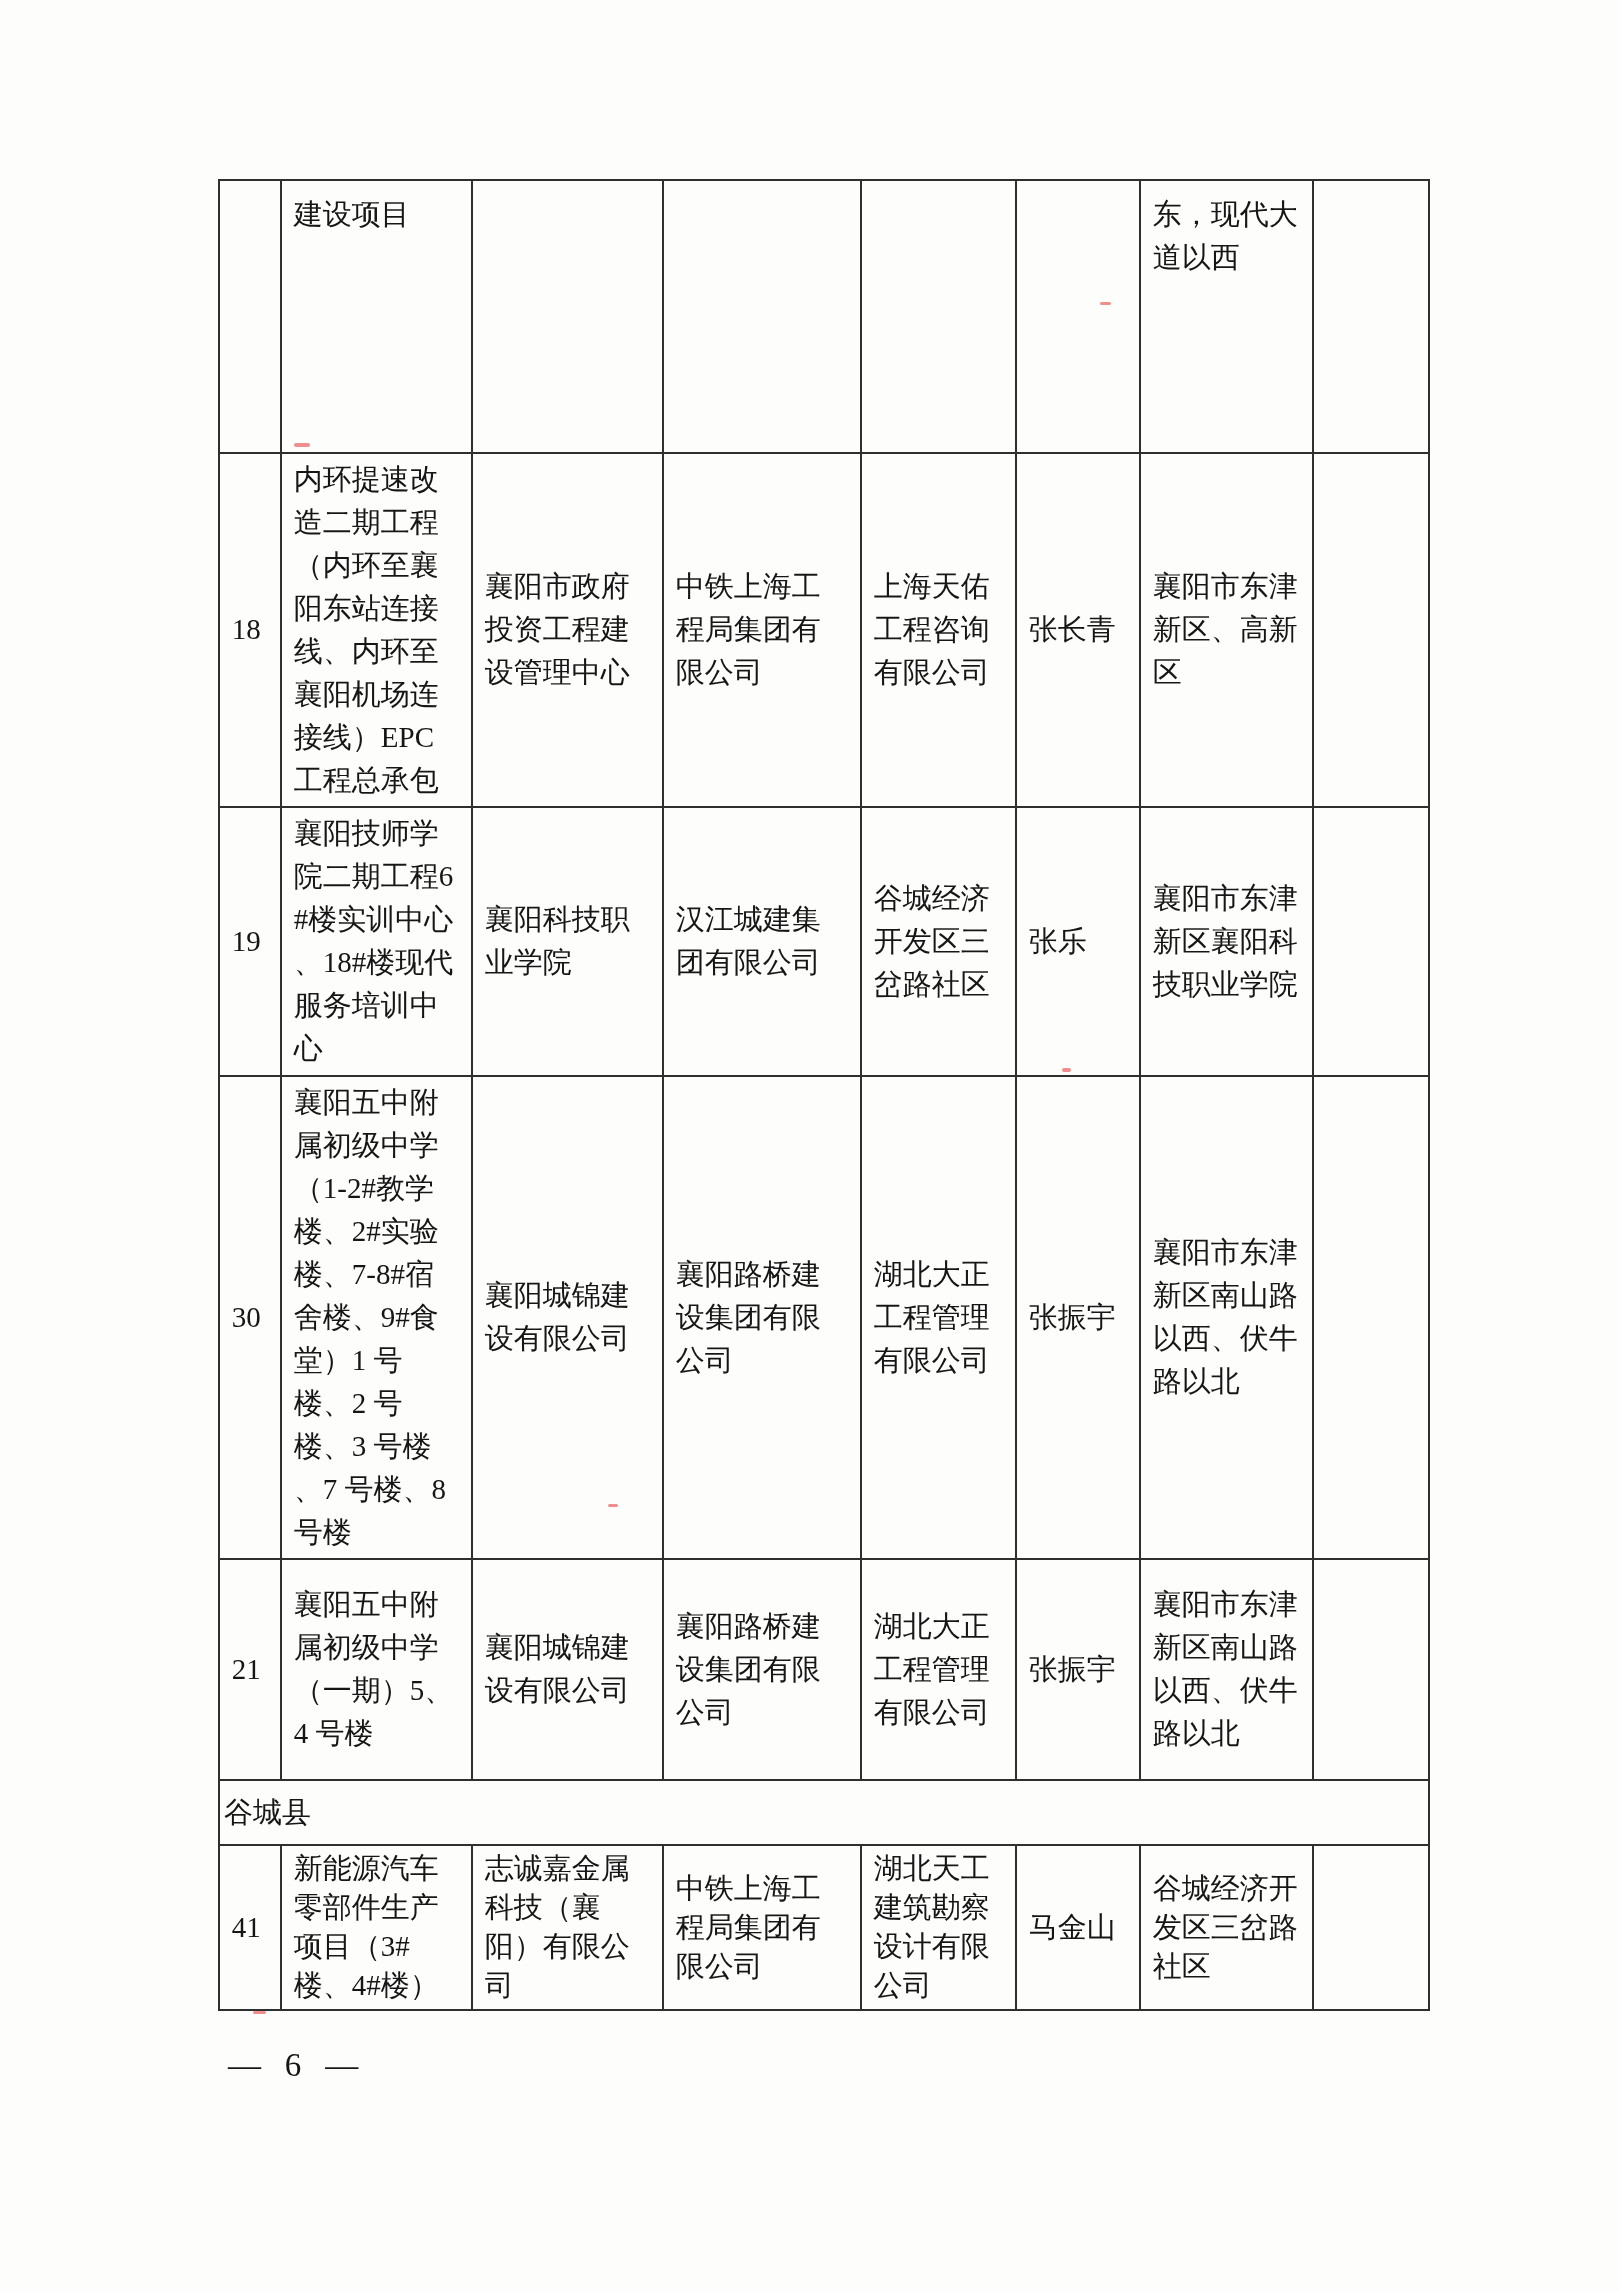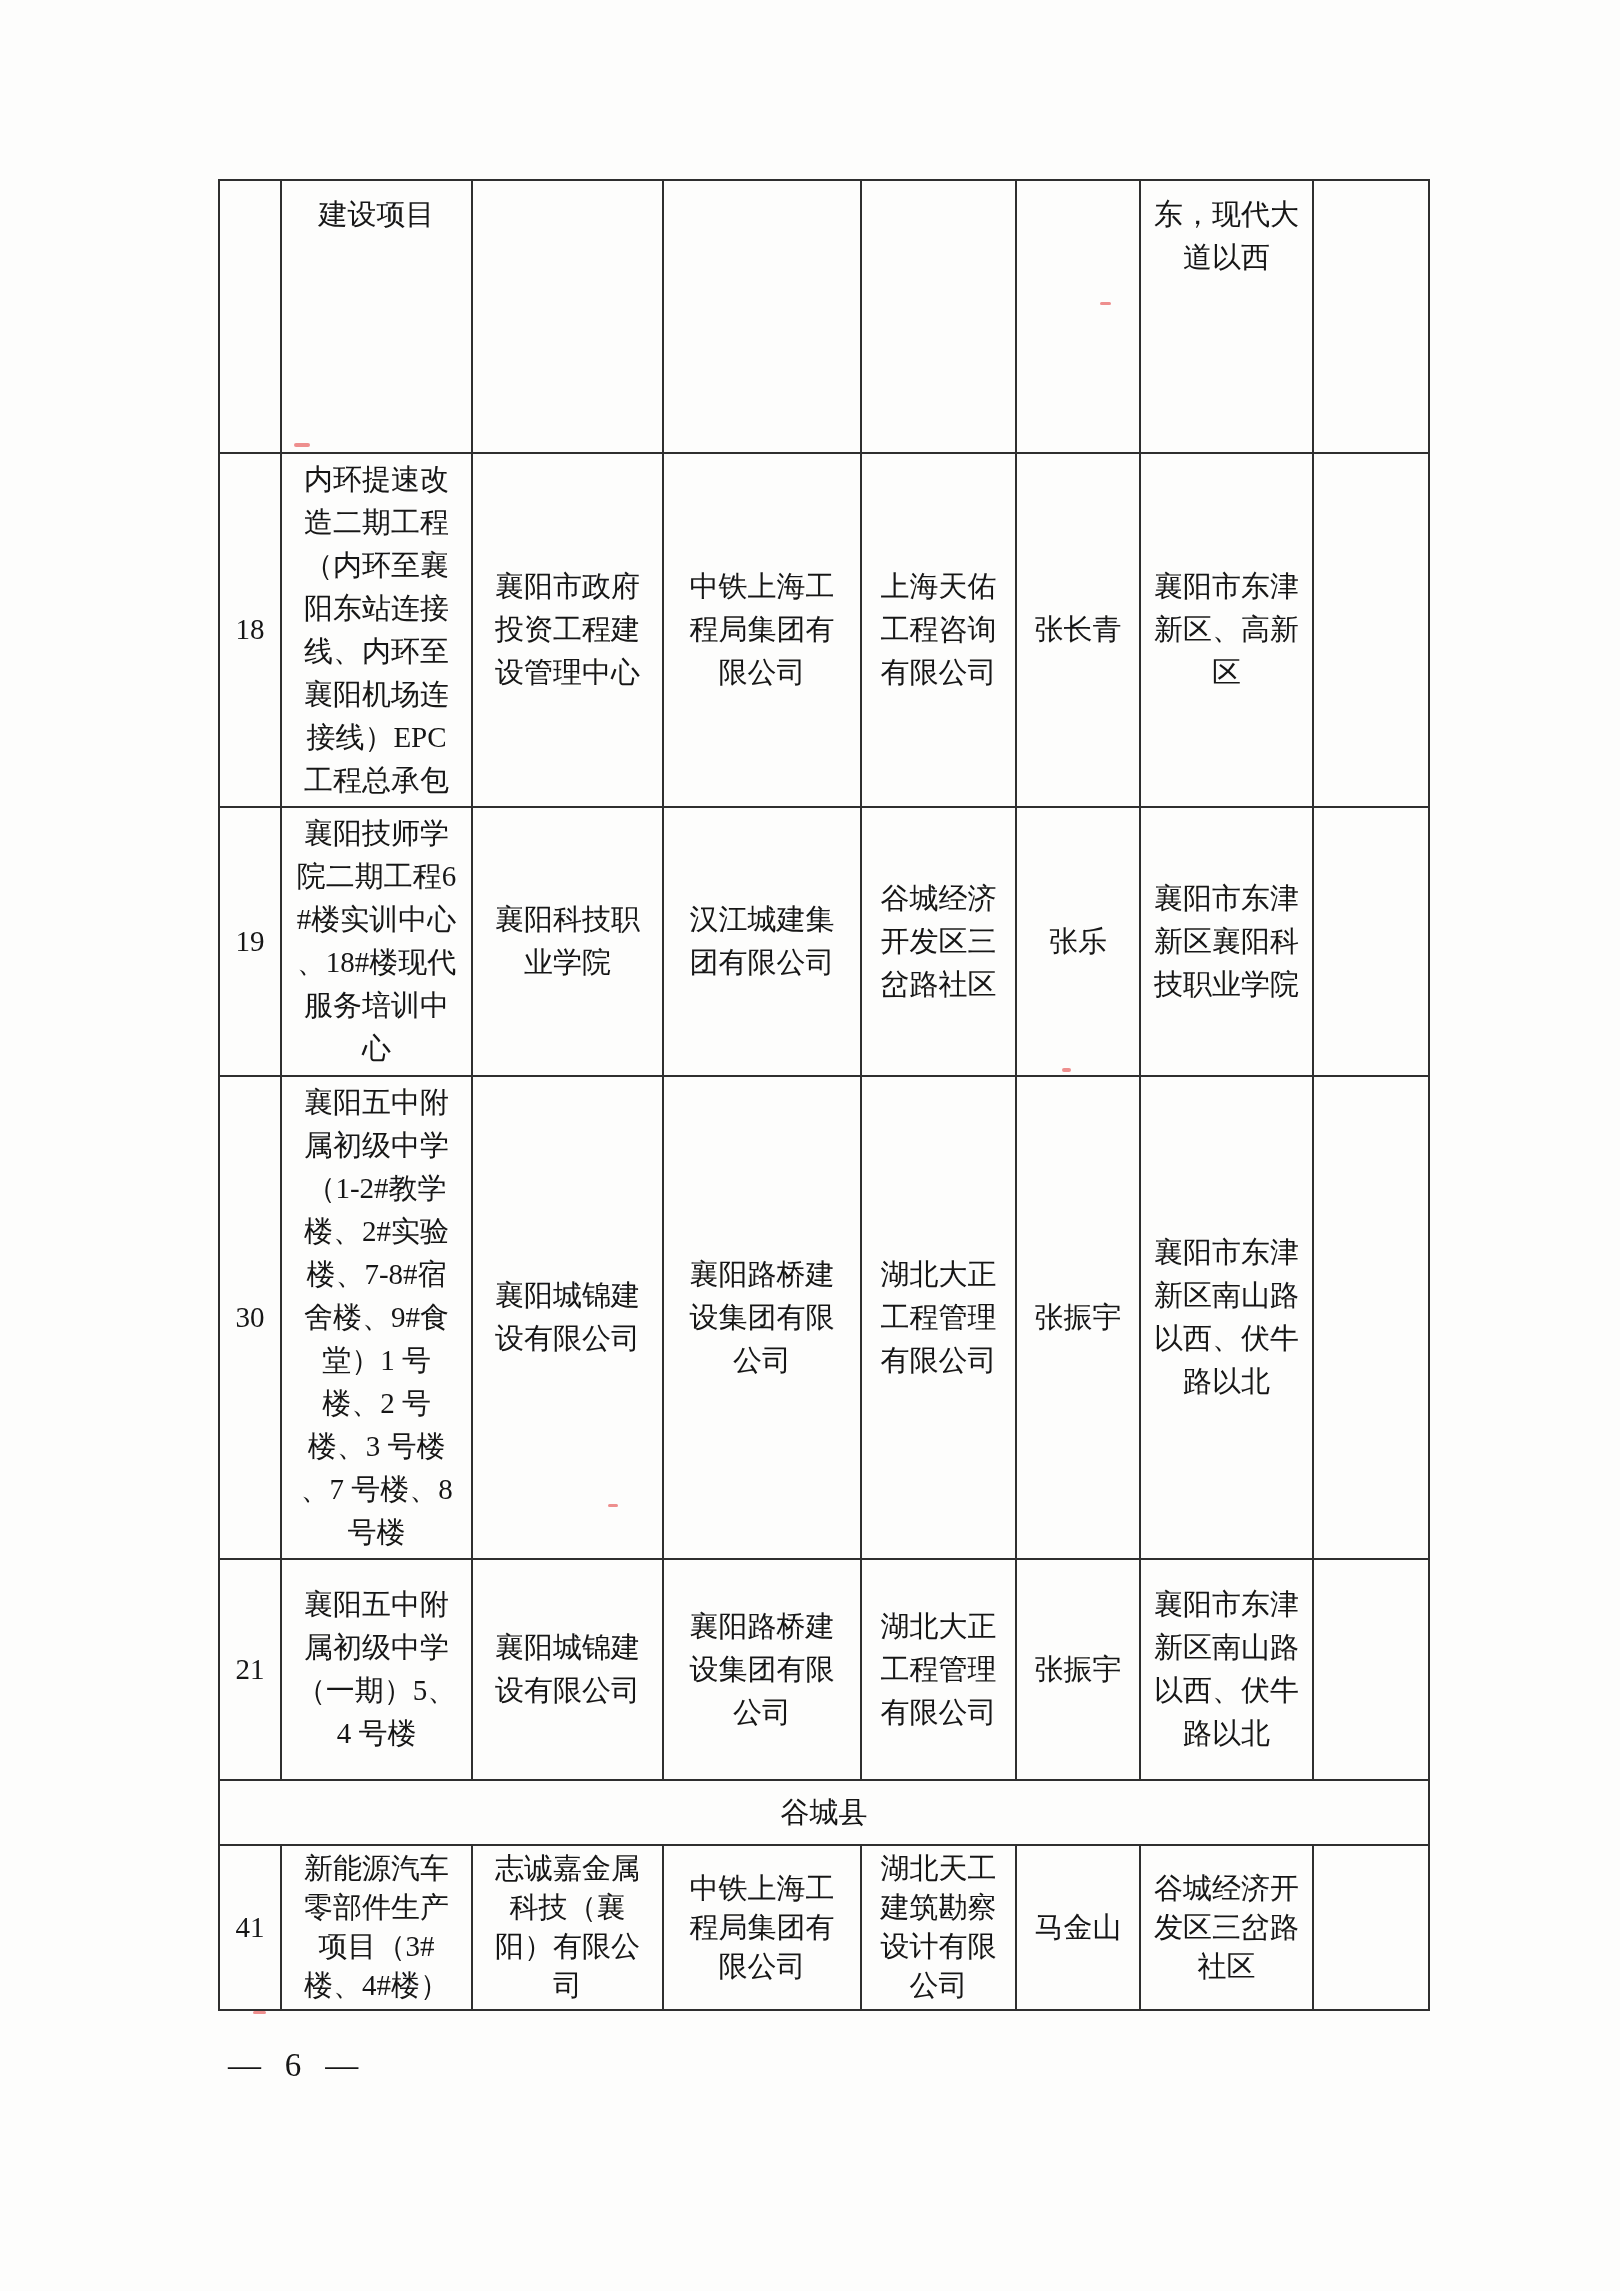"建设项目" table.doc-table td { text-align: center -> left }
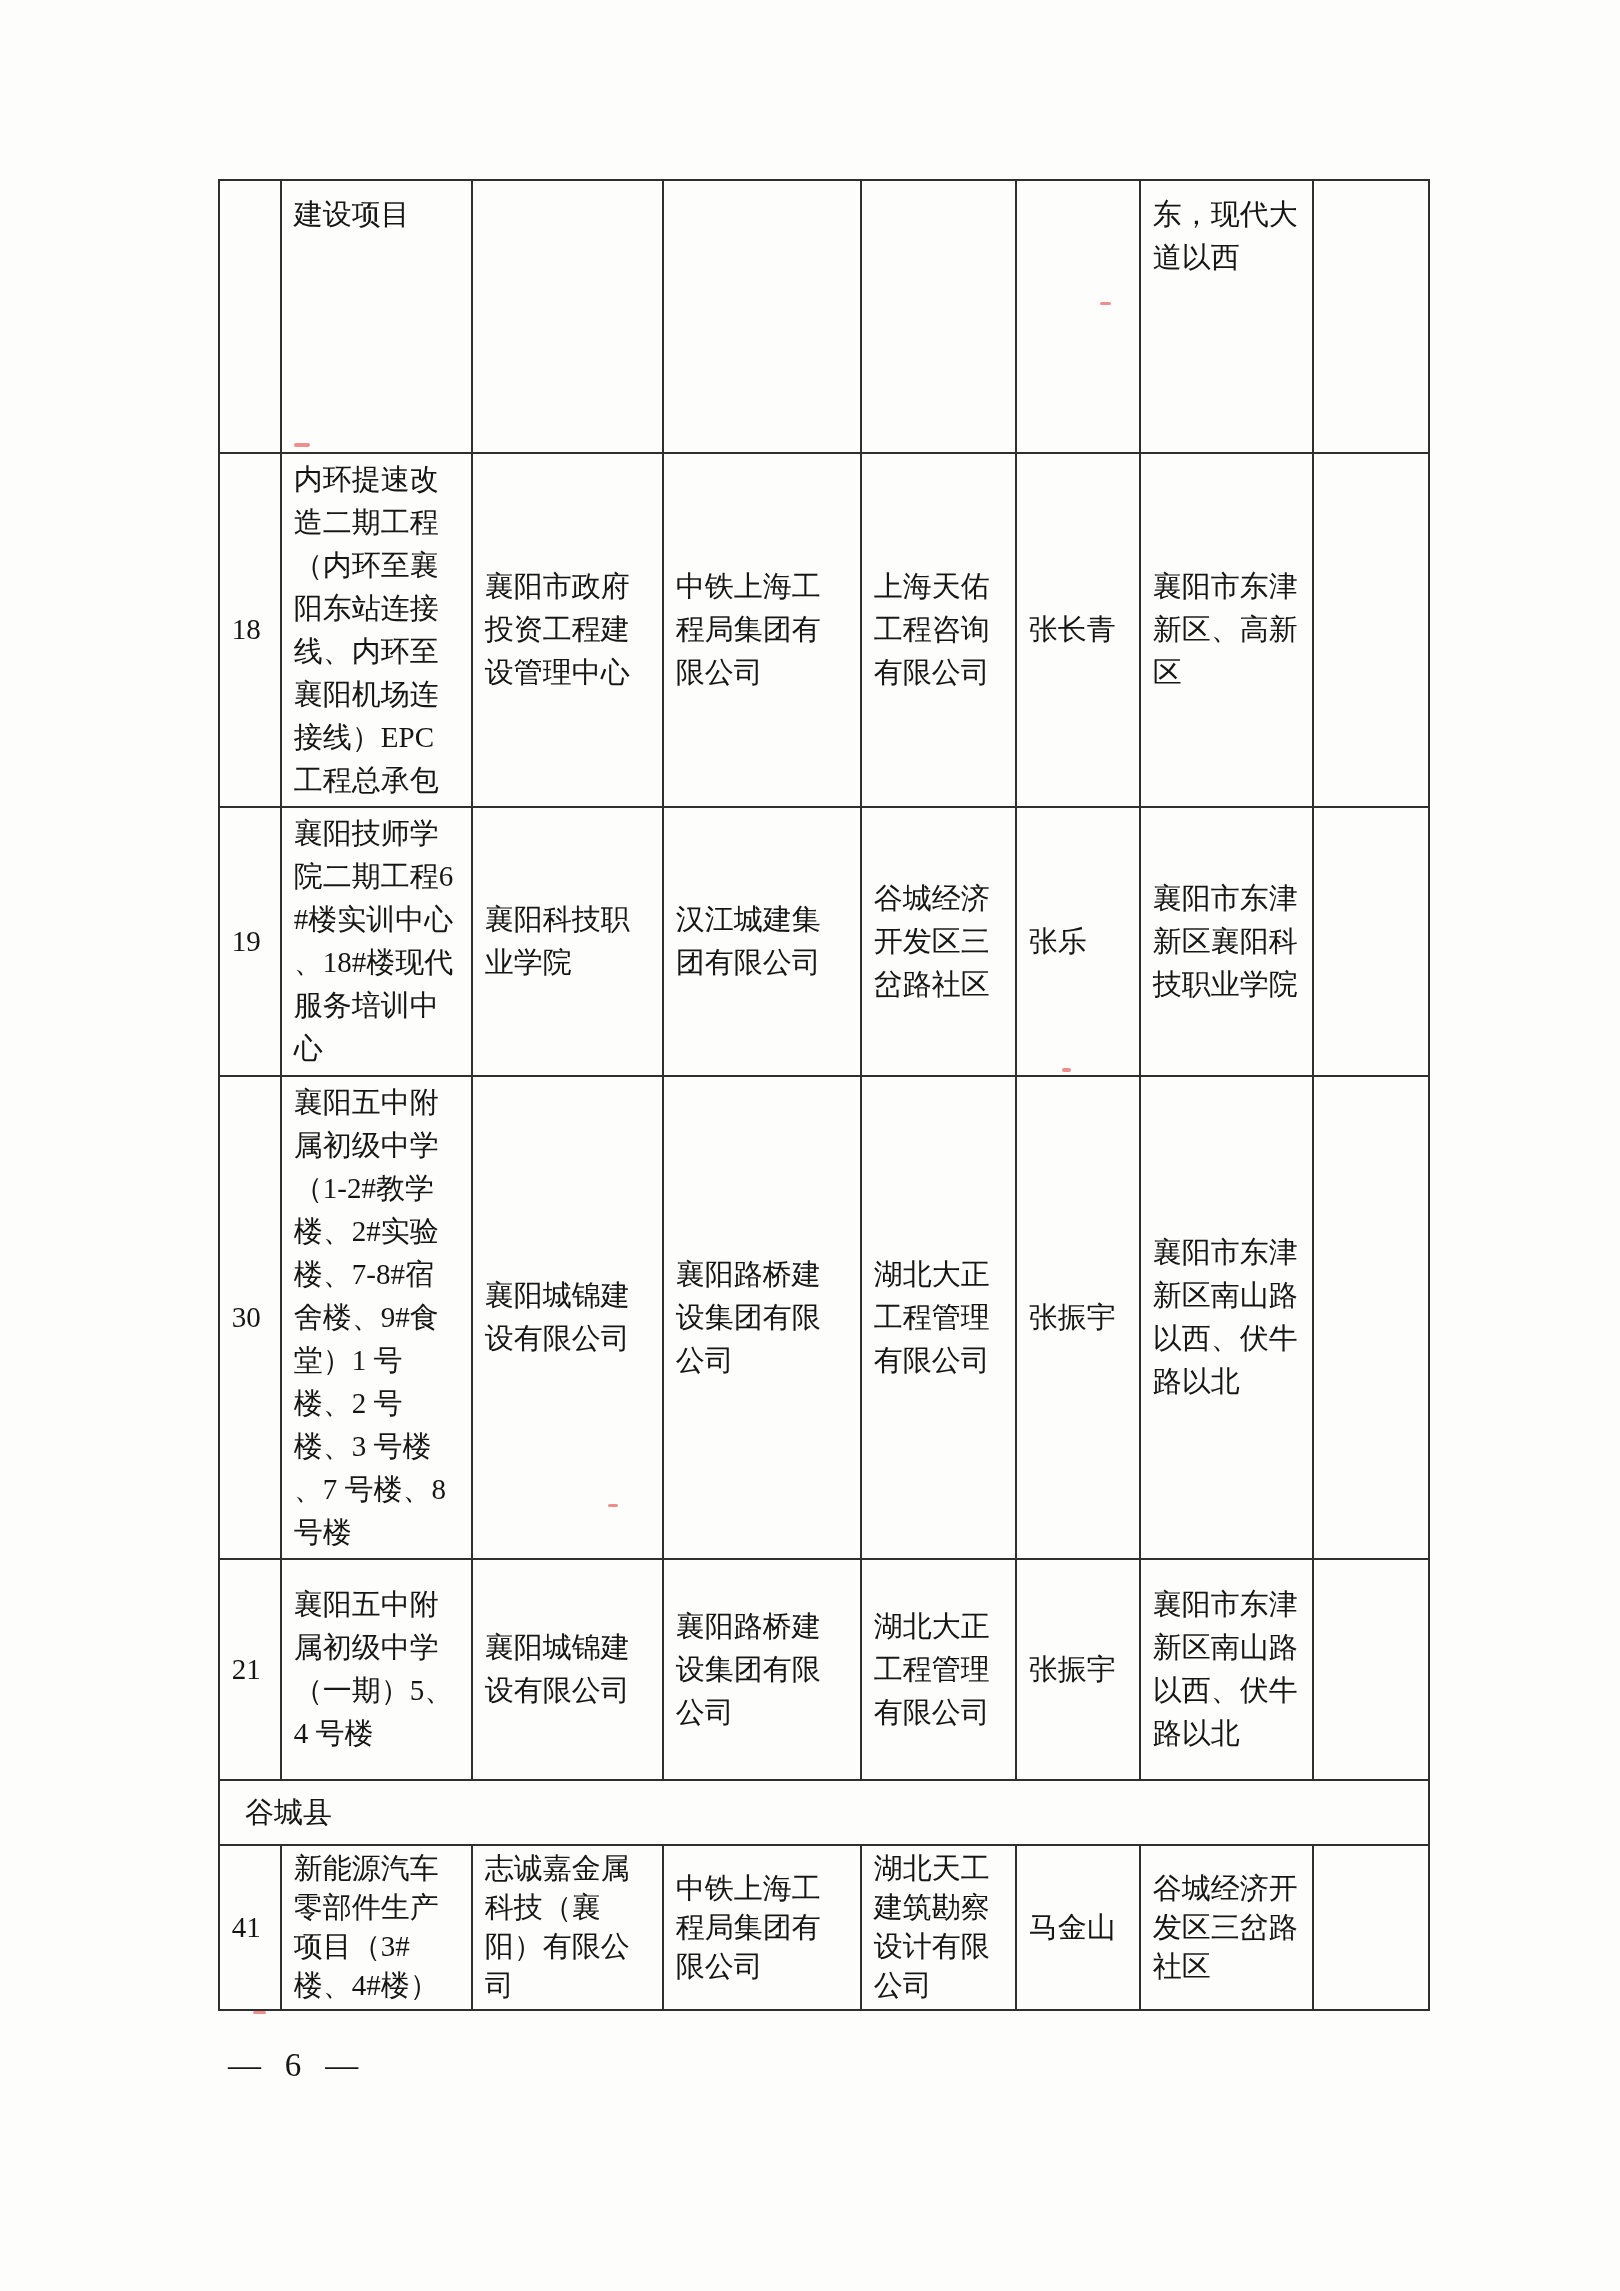"谷城县" tr.r-section td { padding: 2px 25px -> 2px 4px }
